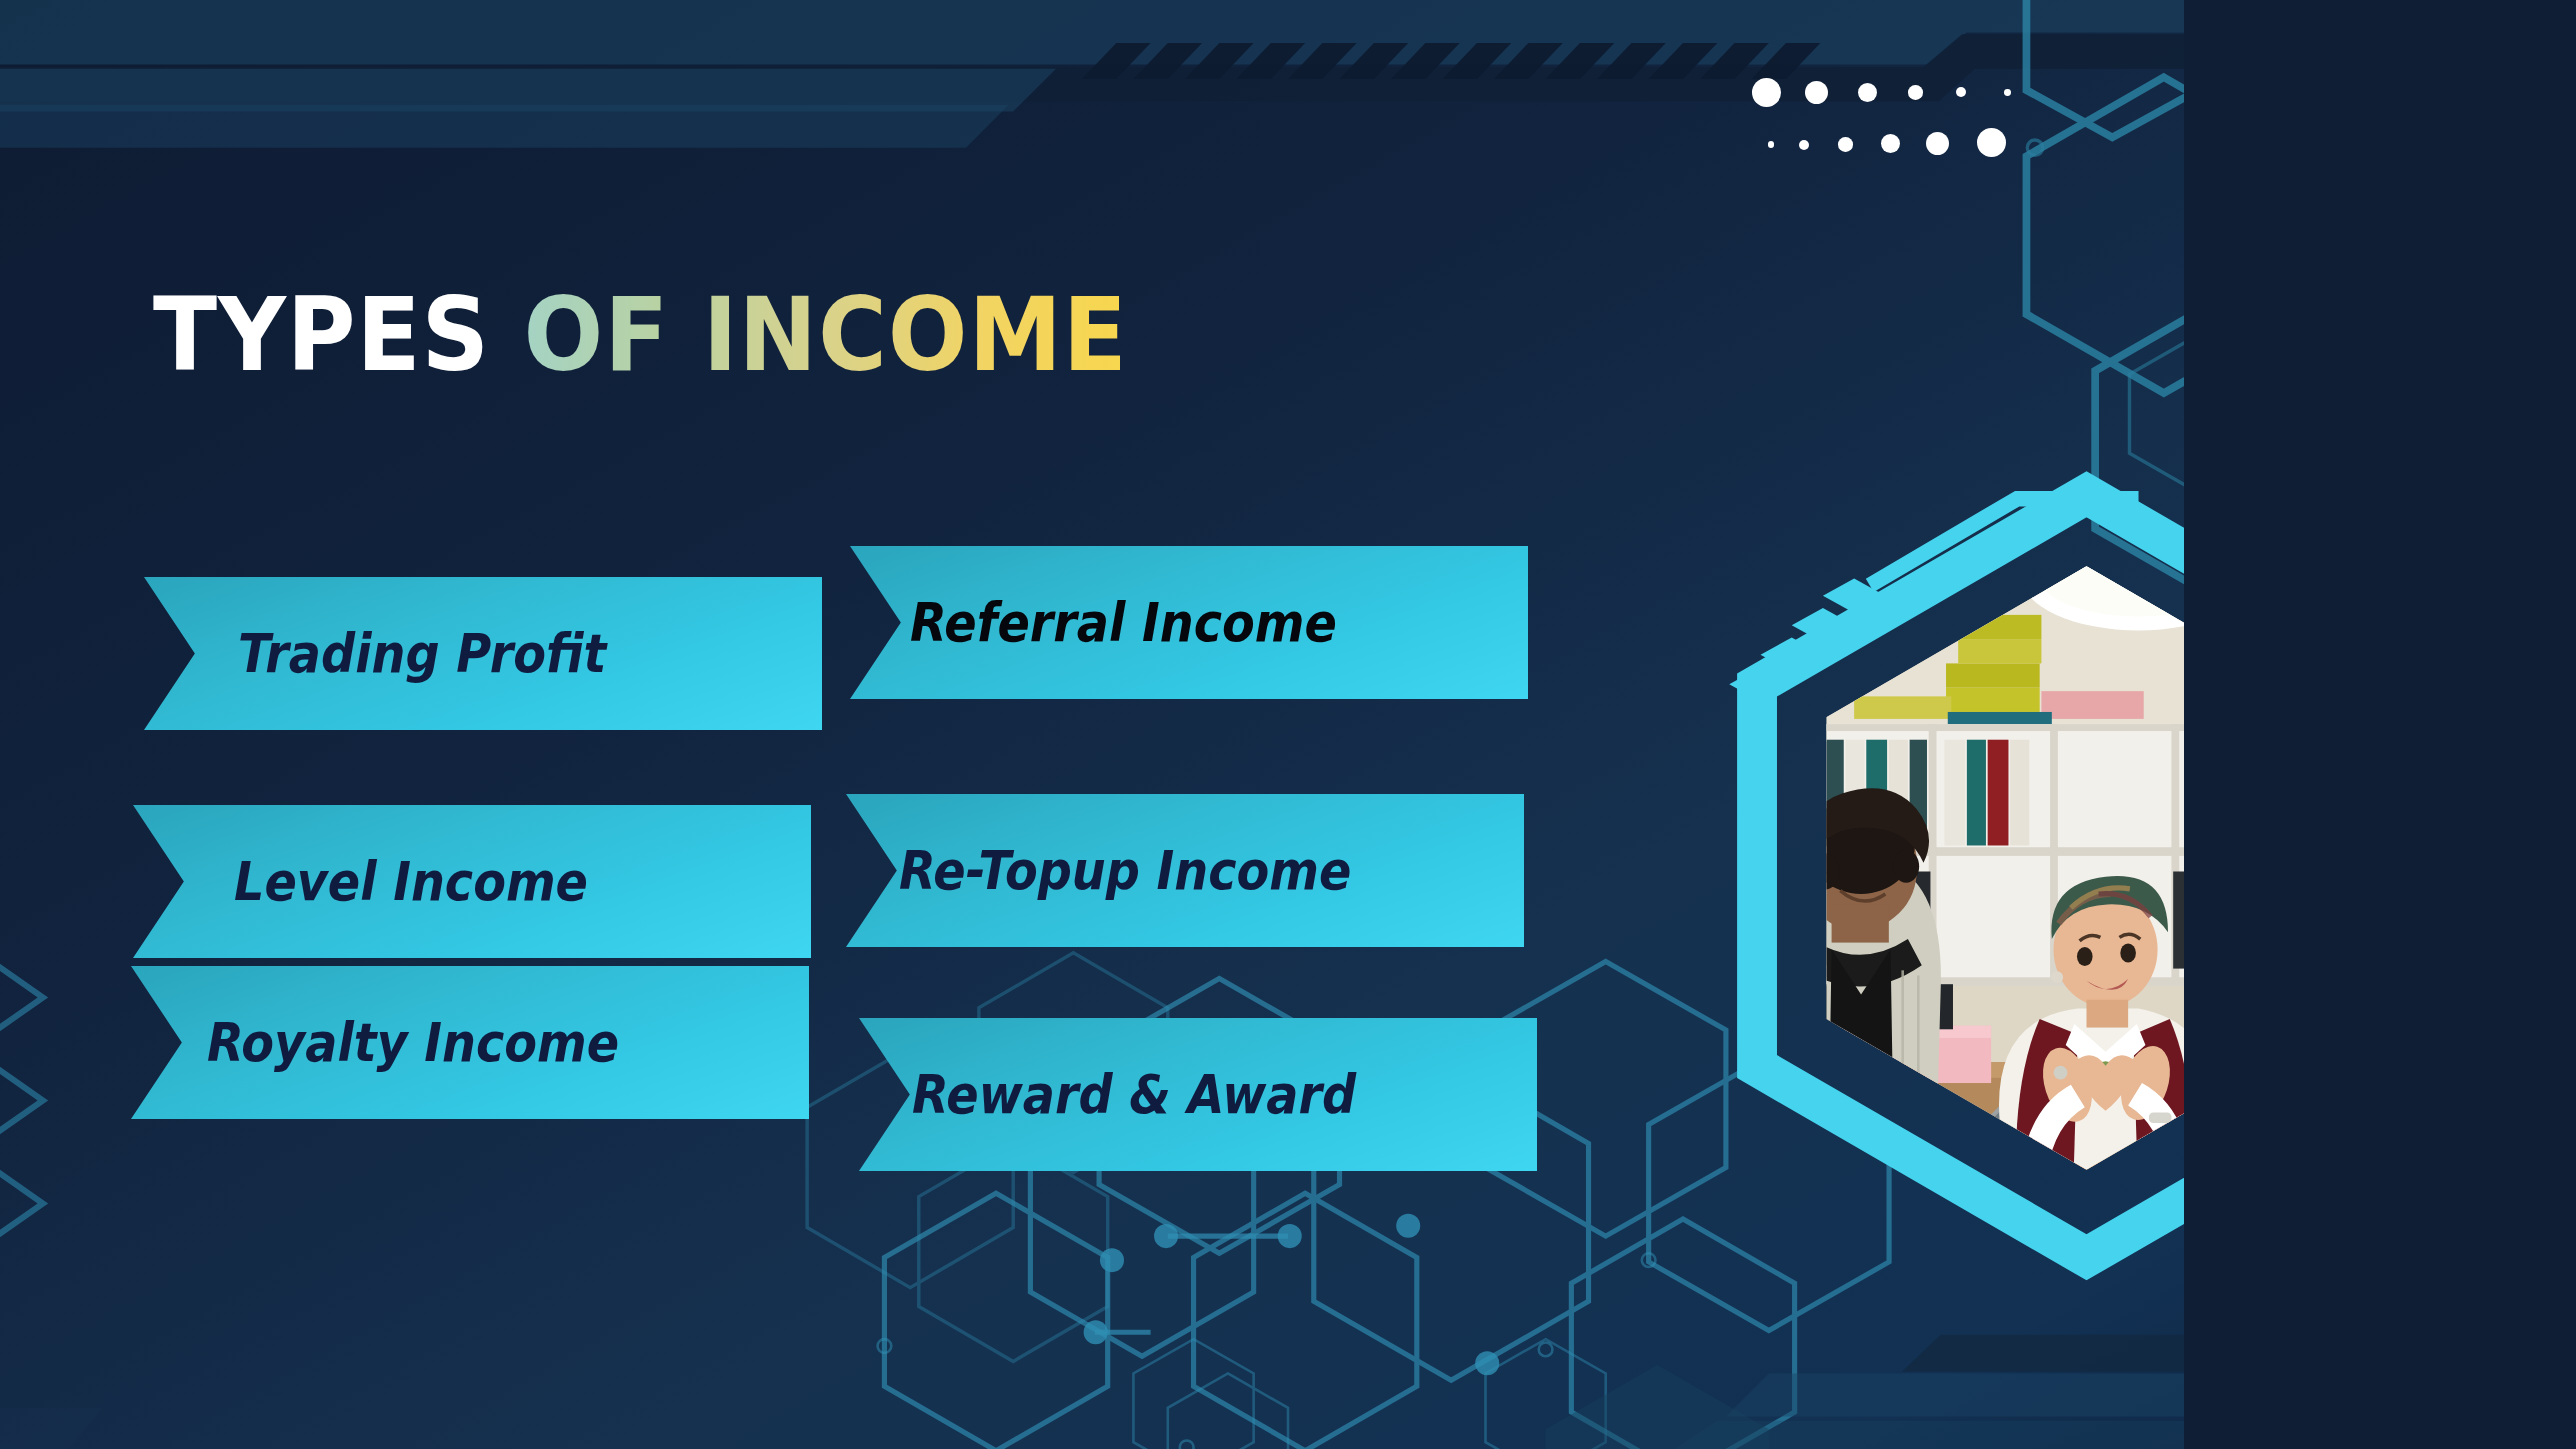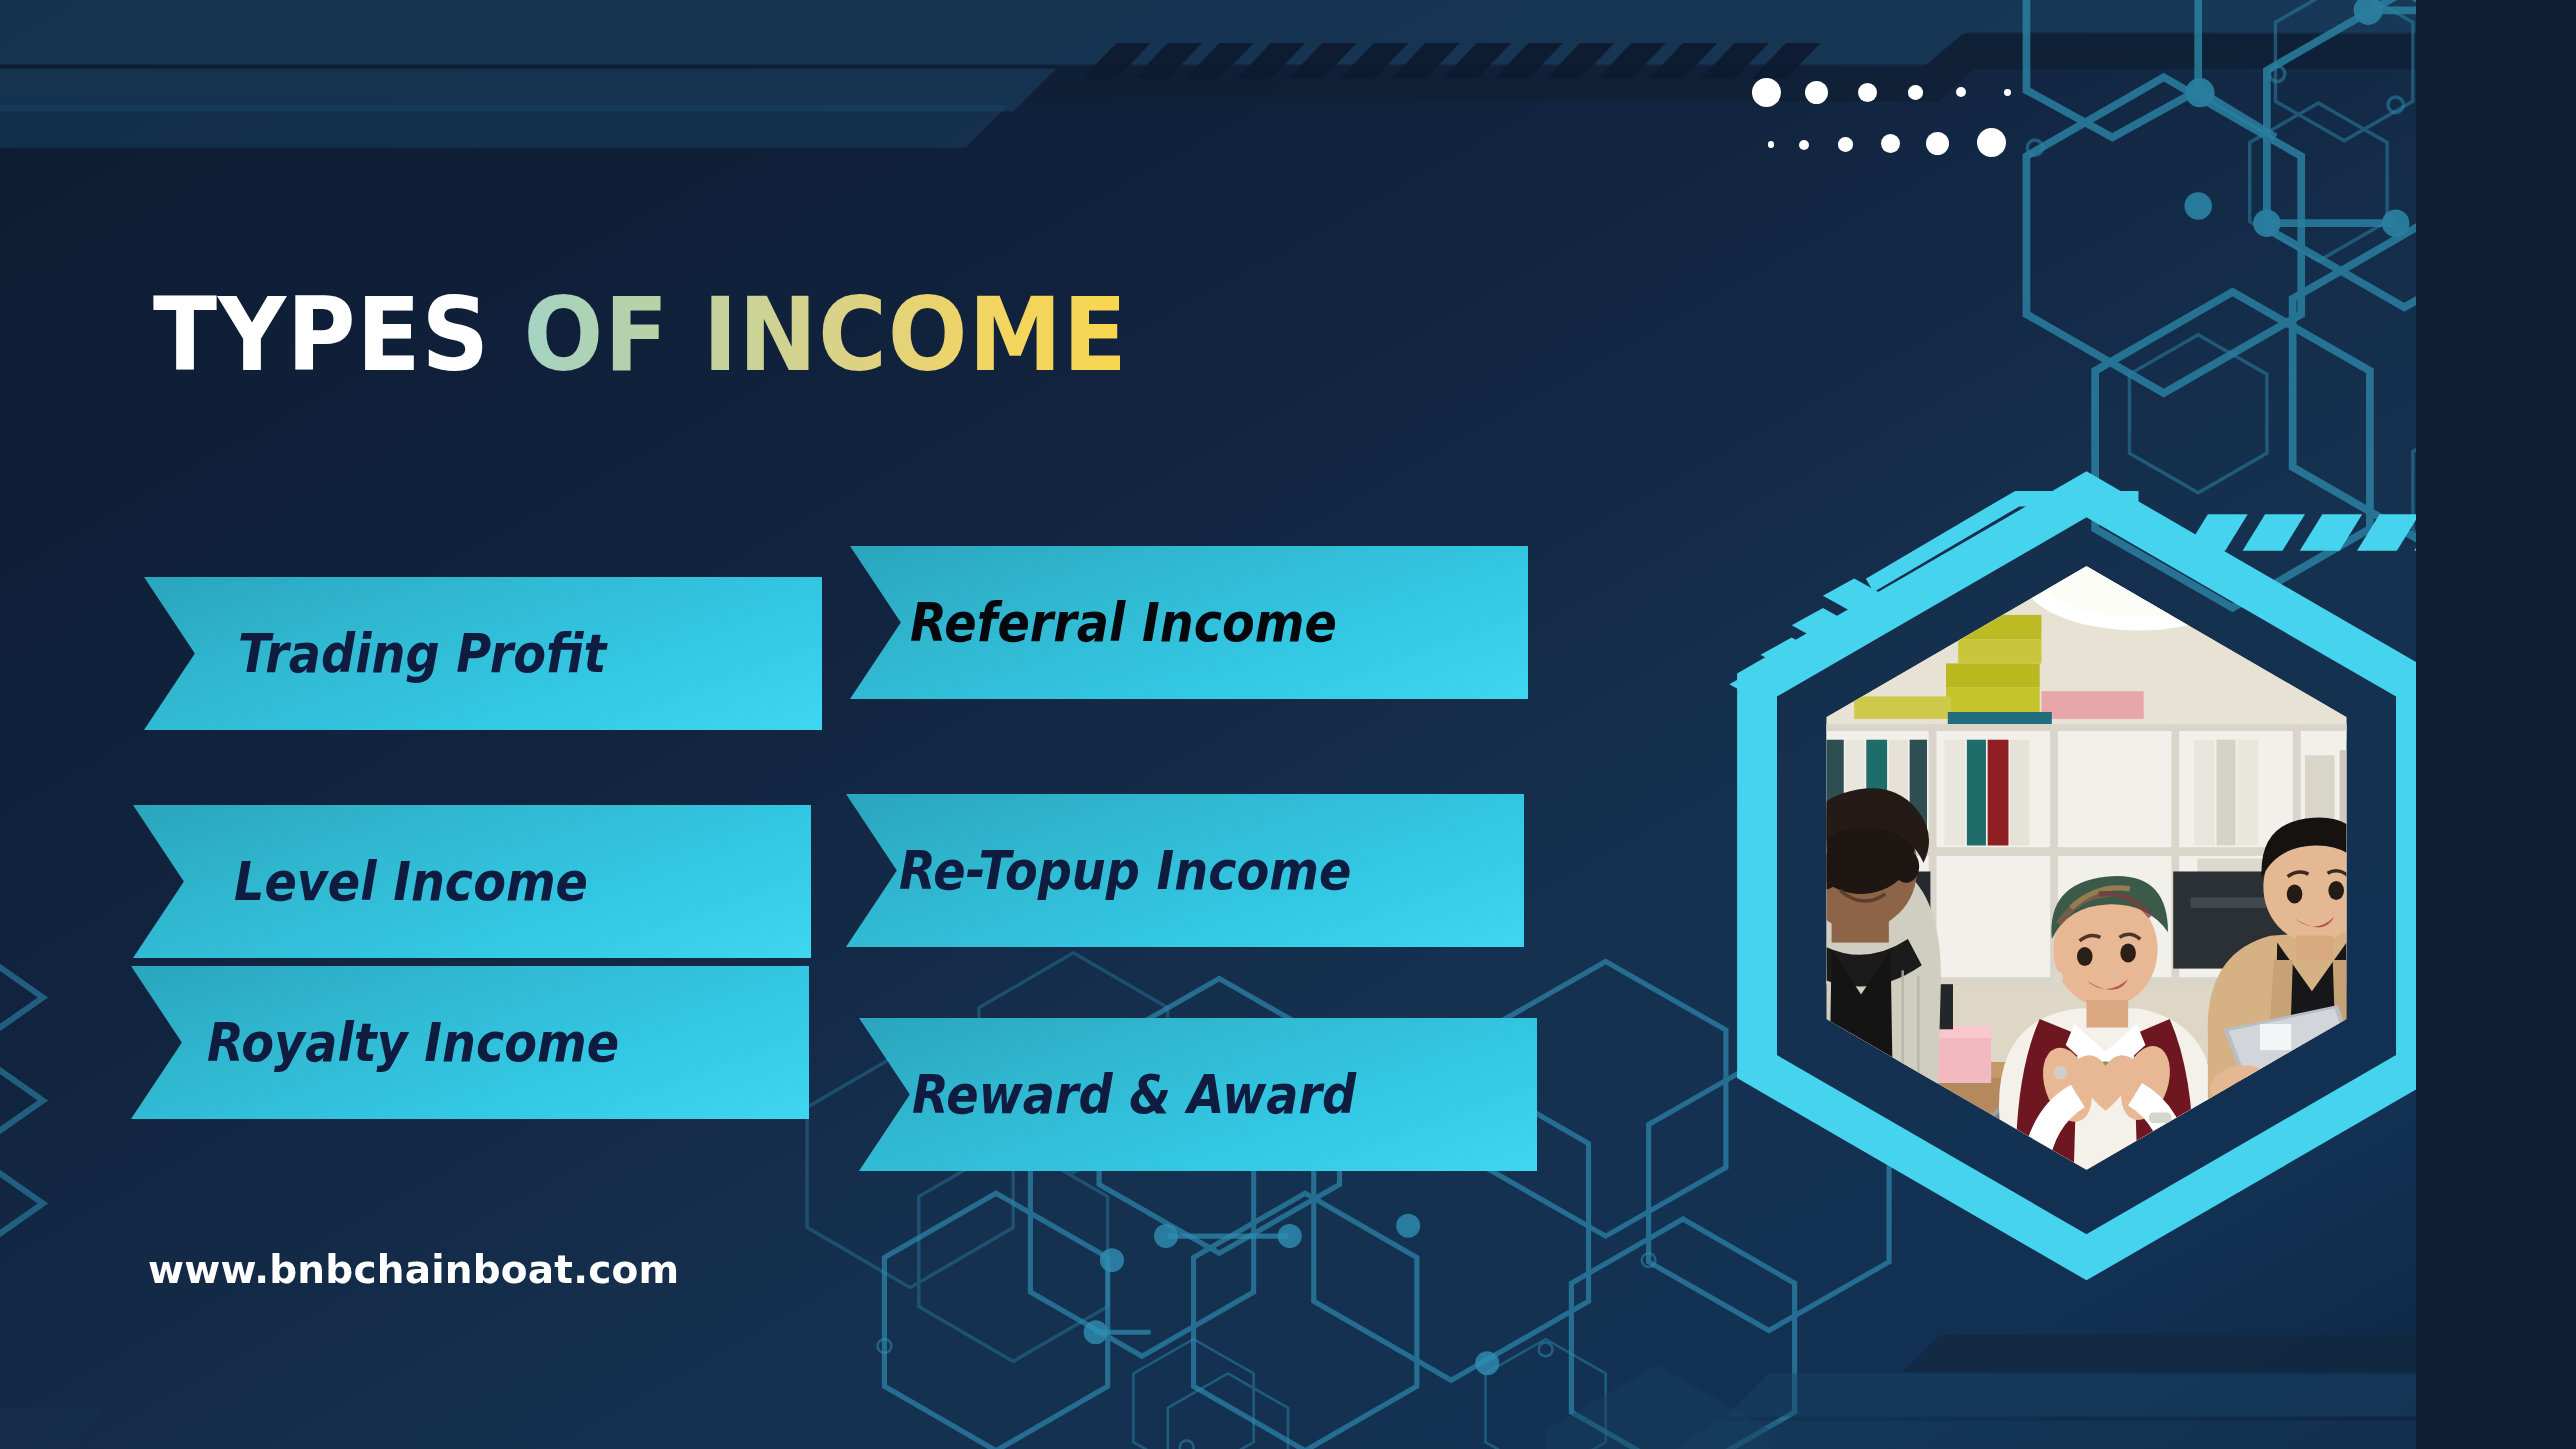"TYPES OF INCOME" .stage { width: 2416px -> 2184px }
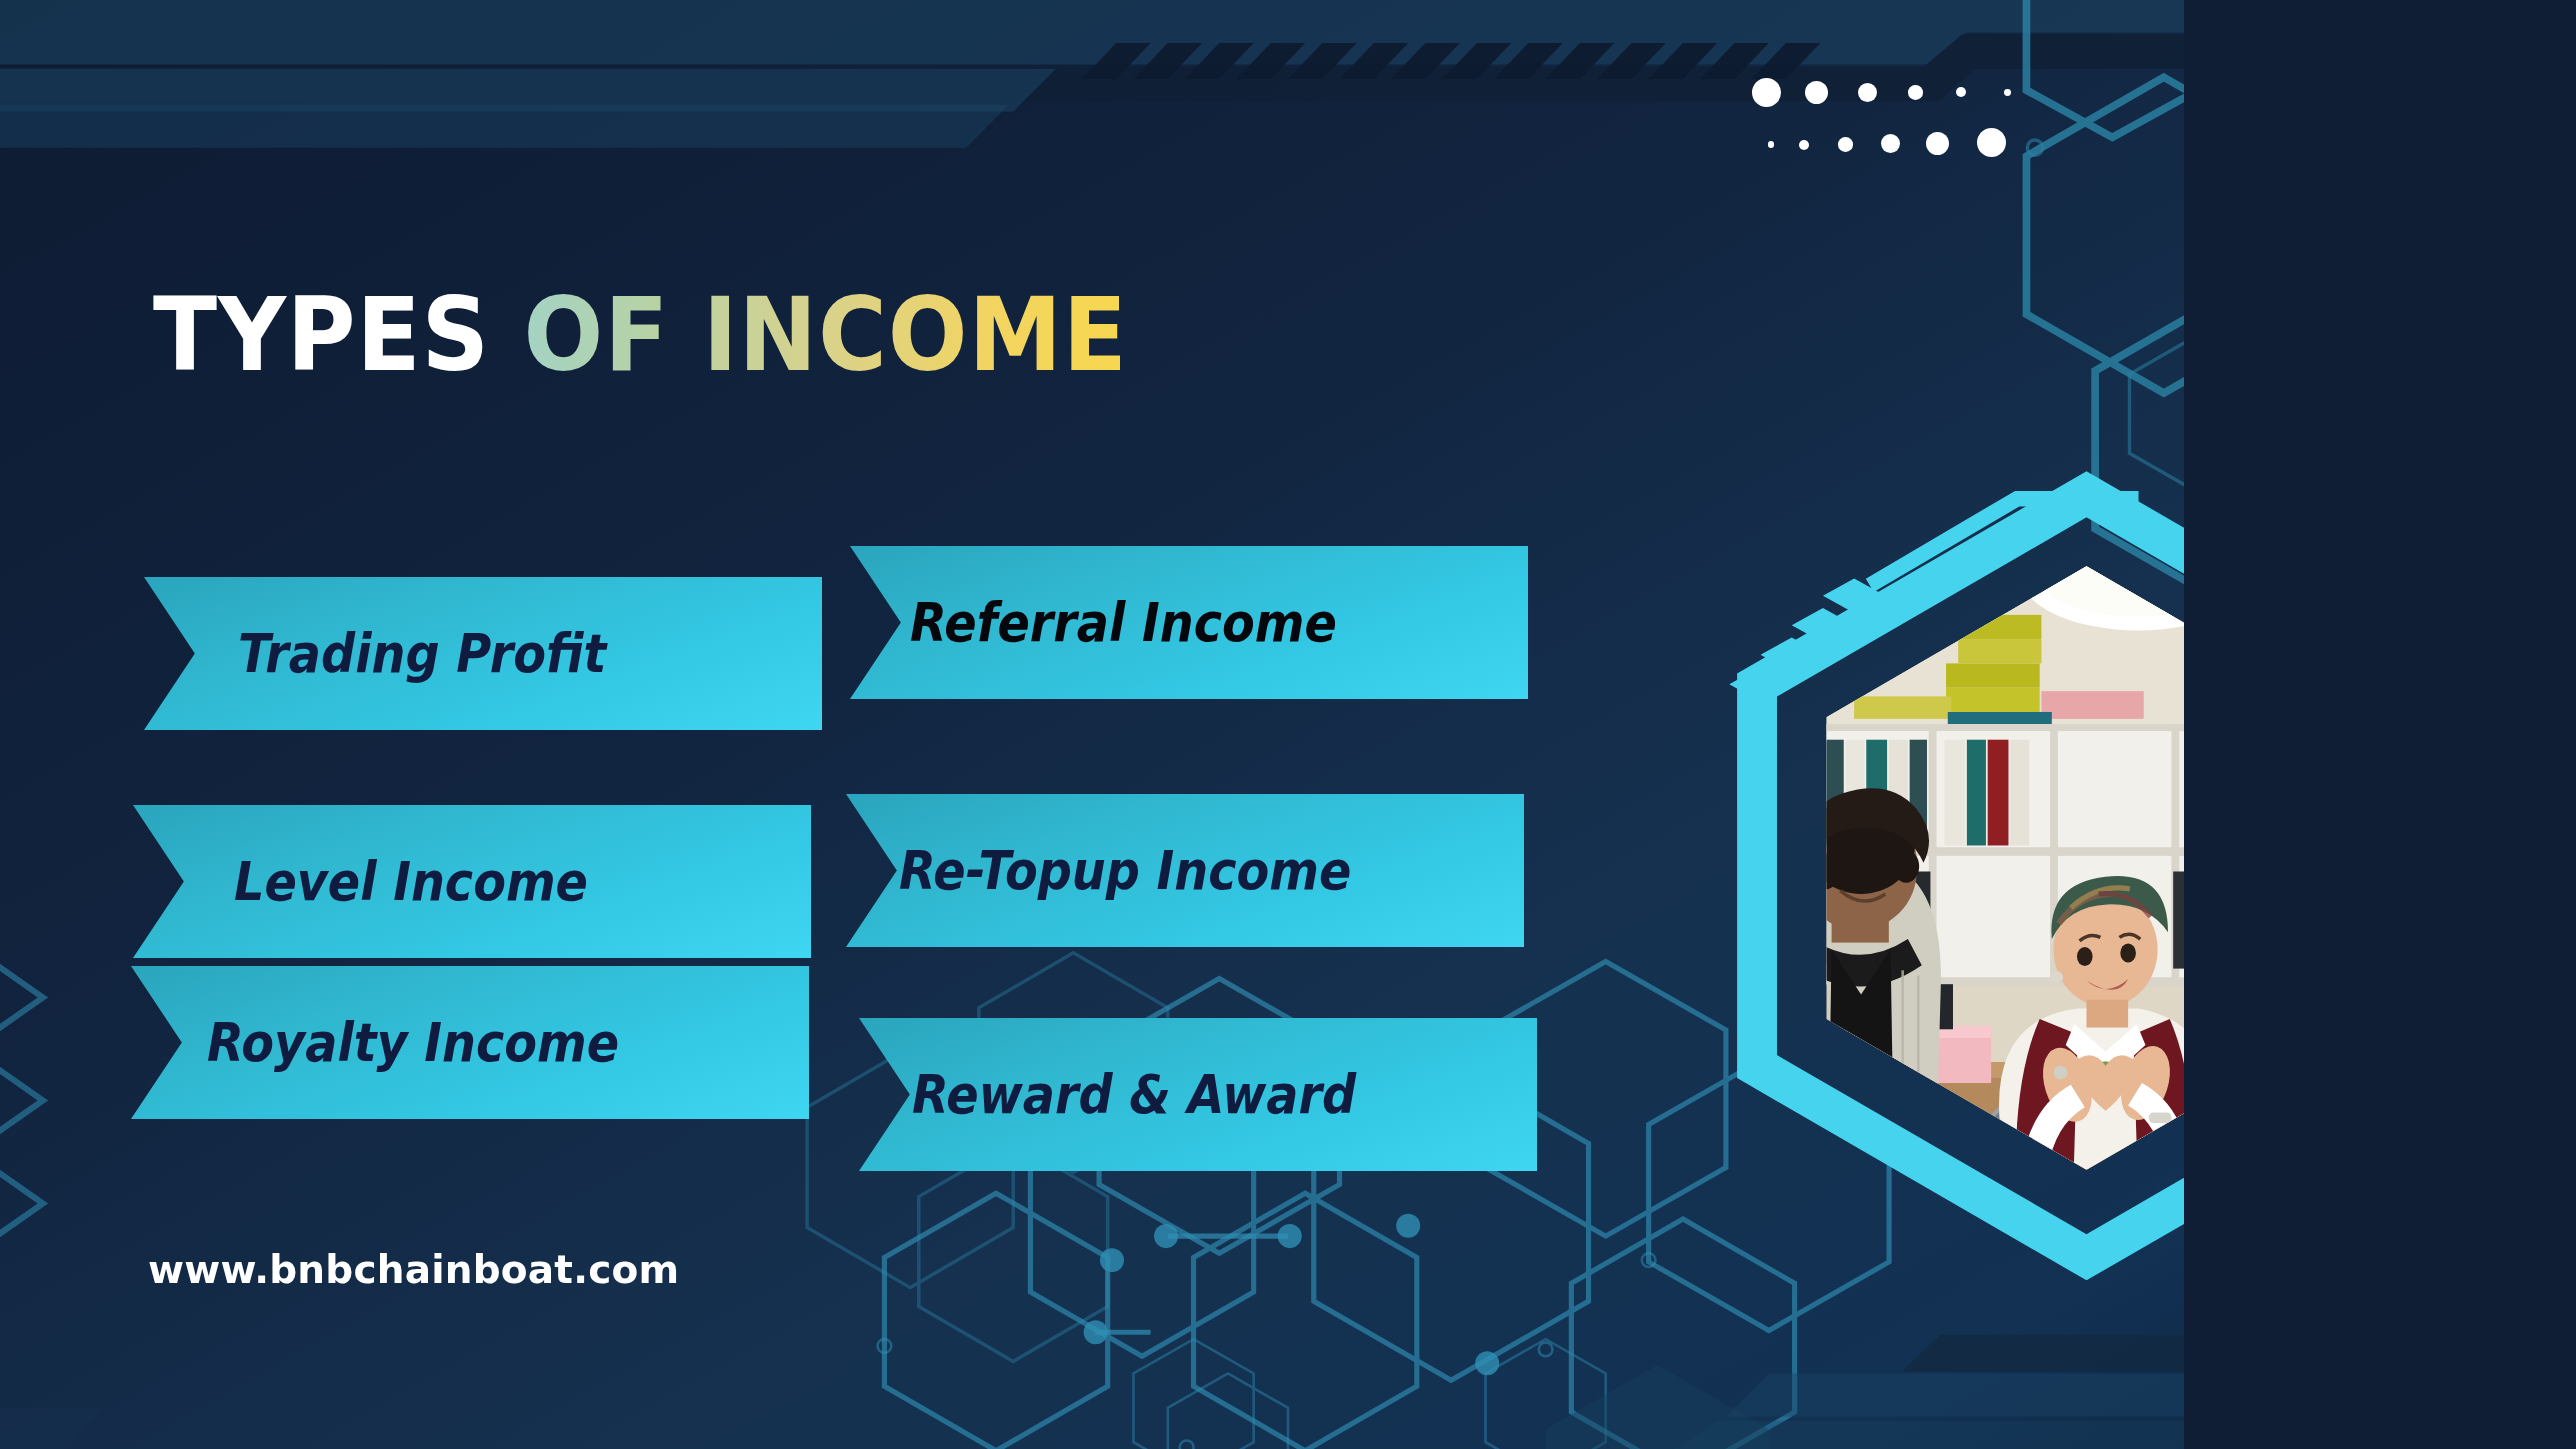"www.bnbchainboat.com" div.url { html: <div>www.bnbchainboat.com</div> -> none }
